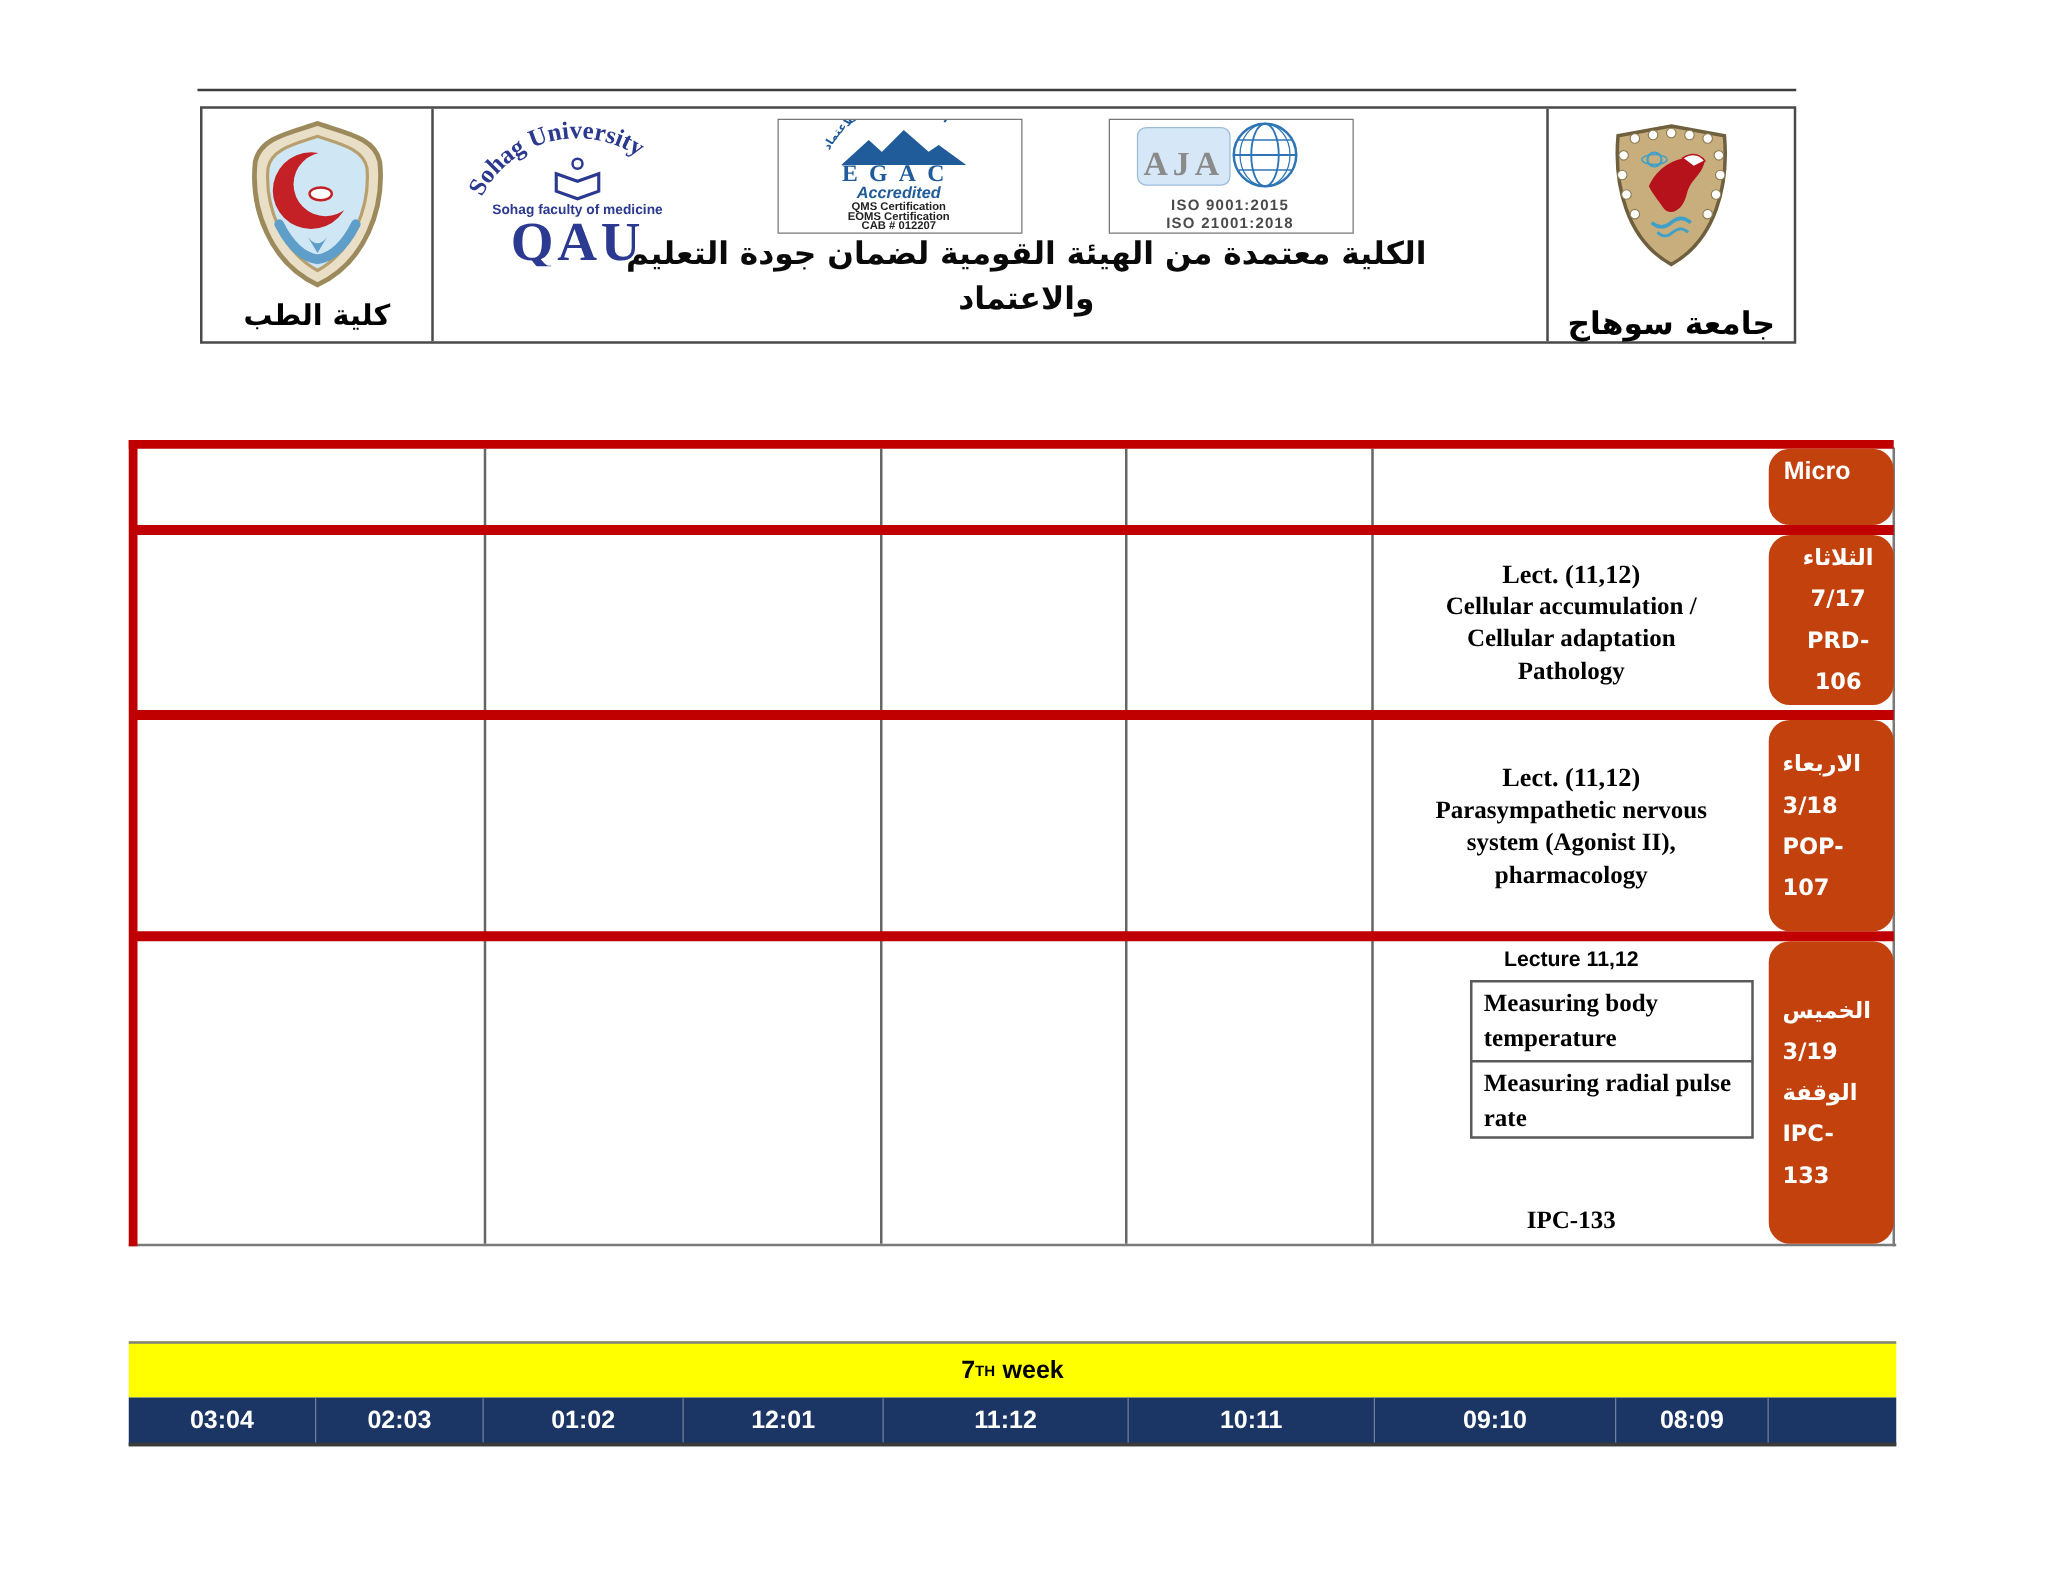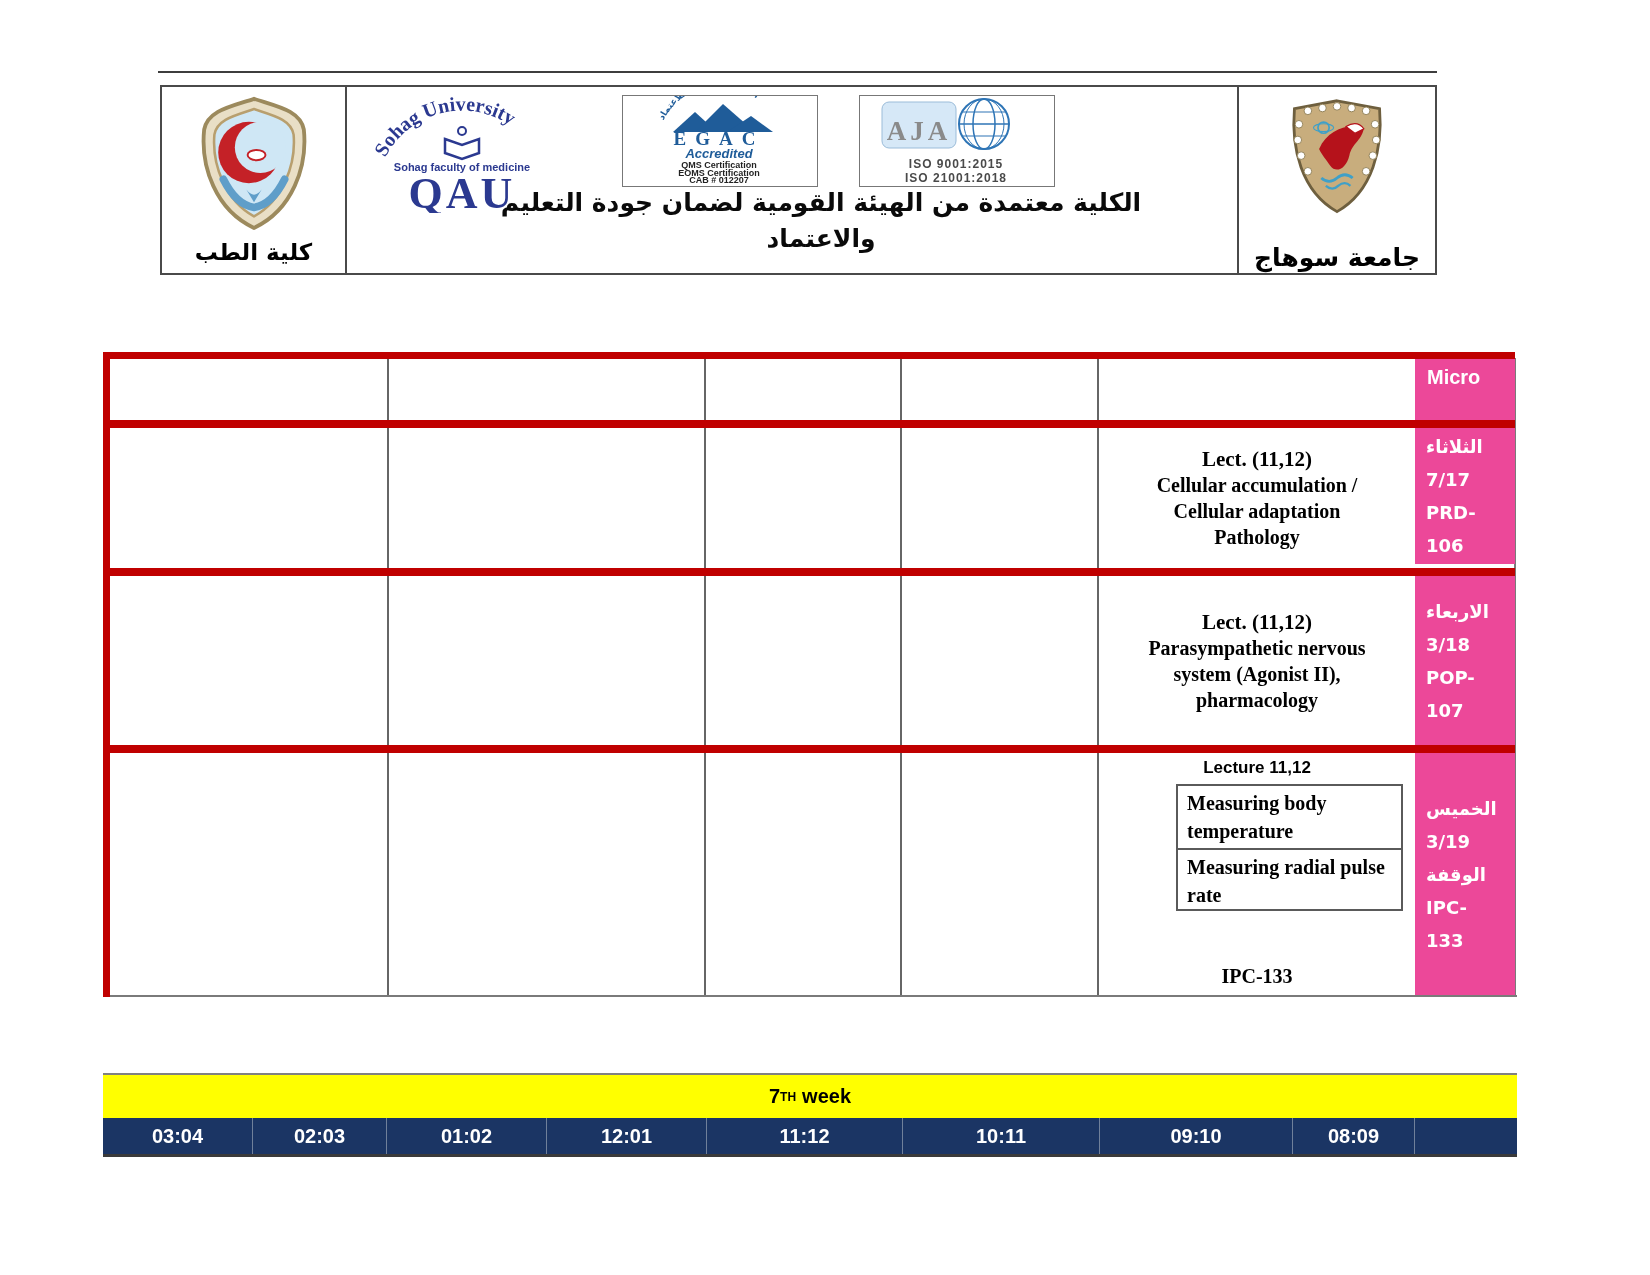"AJA" .aja-box { left: 512px -> 540px }
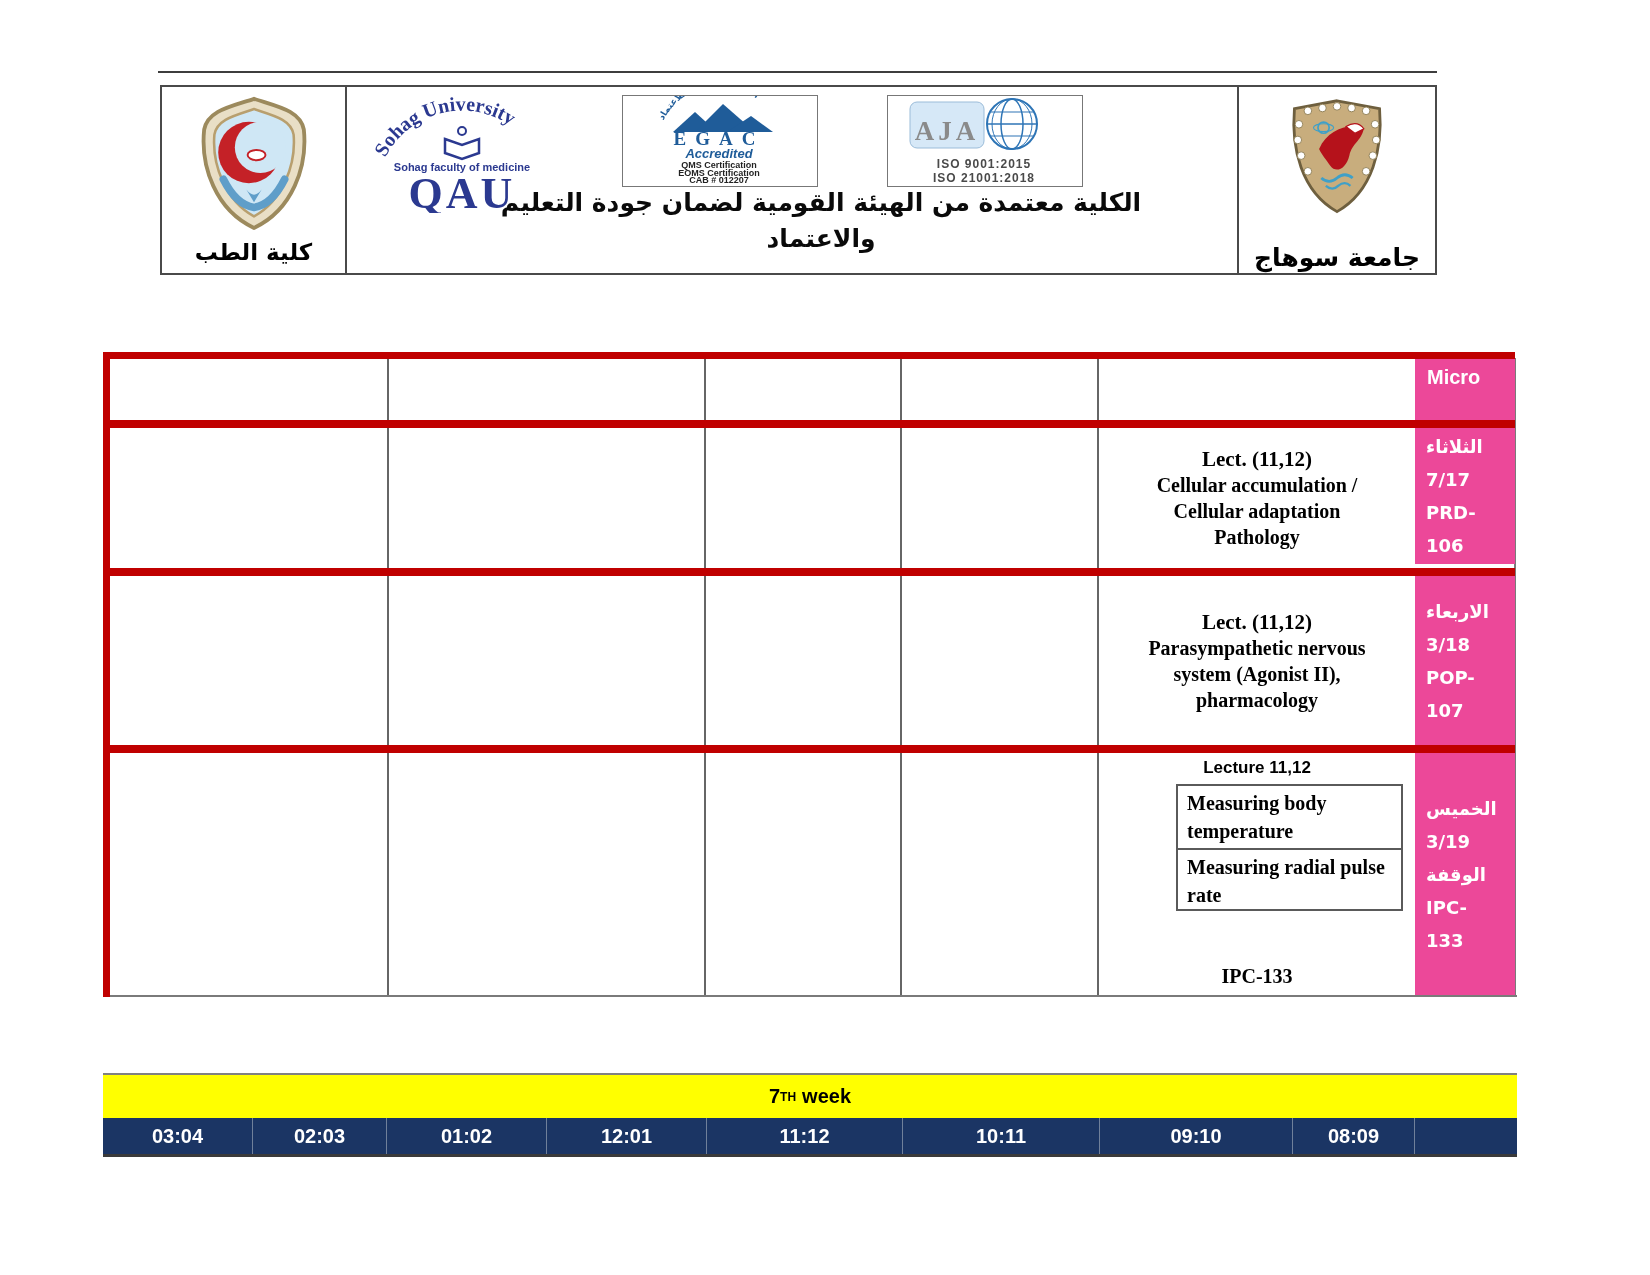"Micro" .bluecell { background: #ec4899 -> #c2410c; border-radius: none -> 17px }
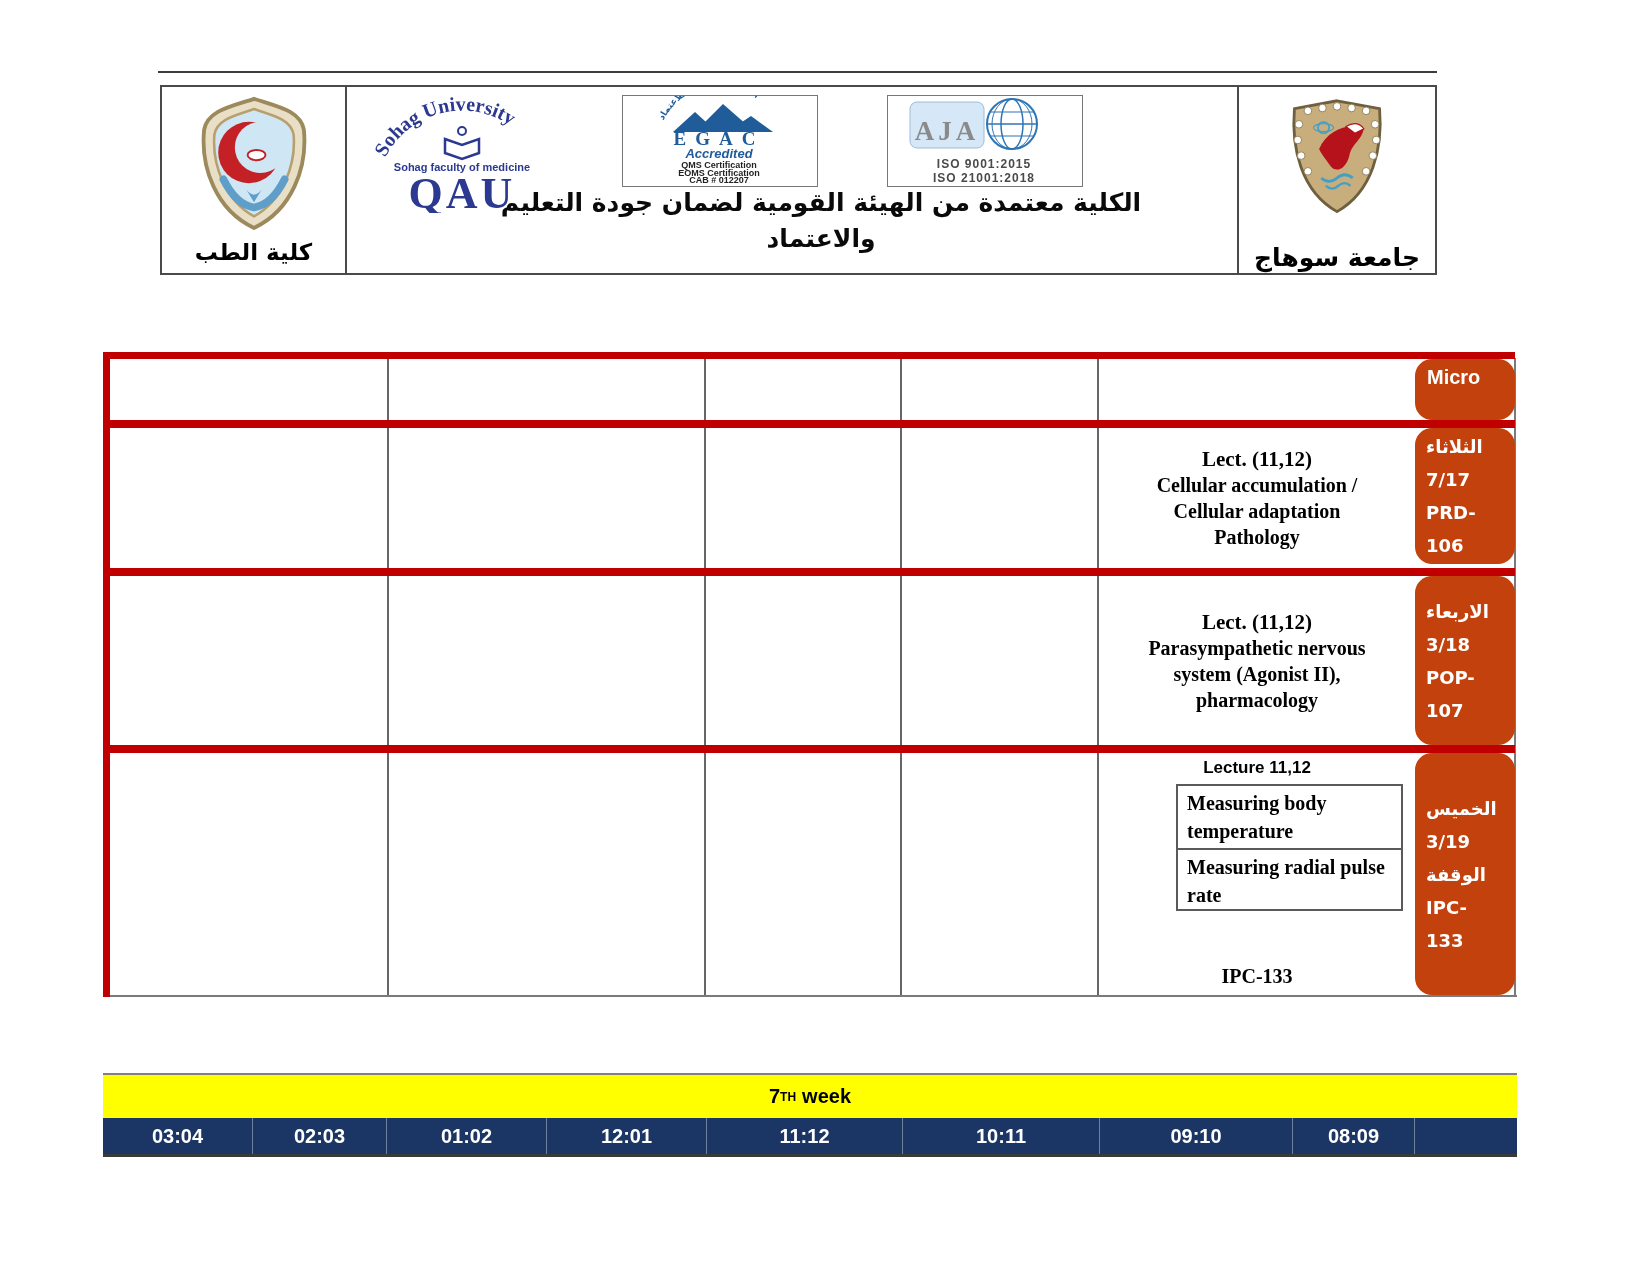"الثلاثاء" div.abs { align-items: none -> center }
